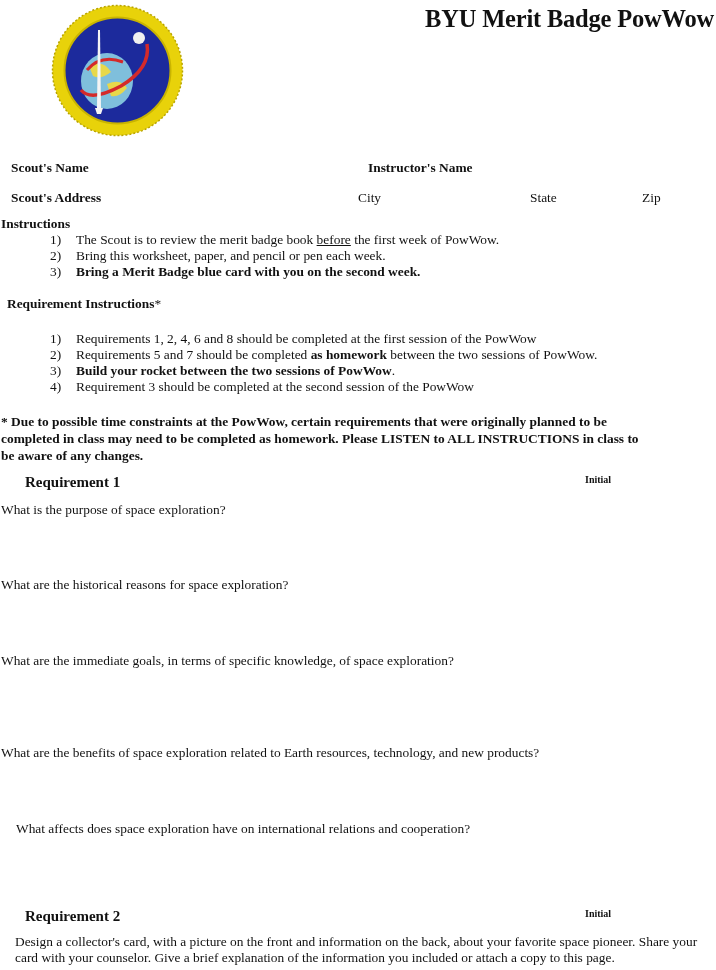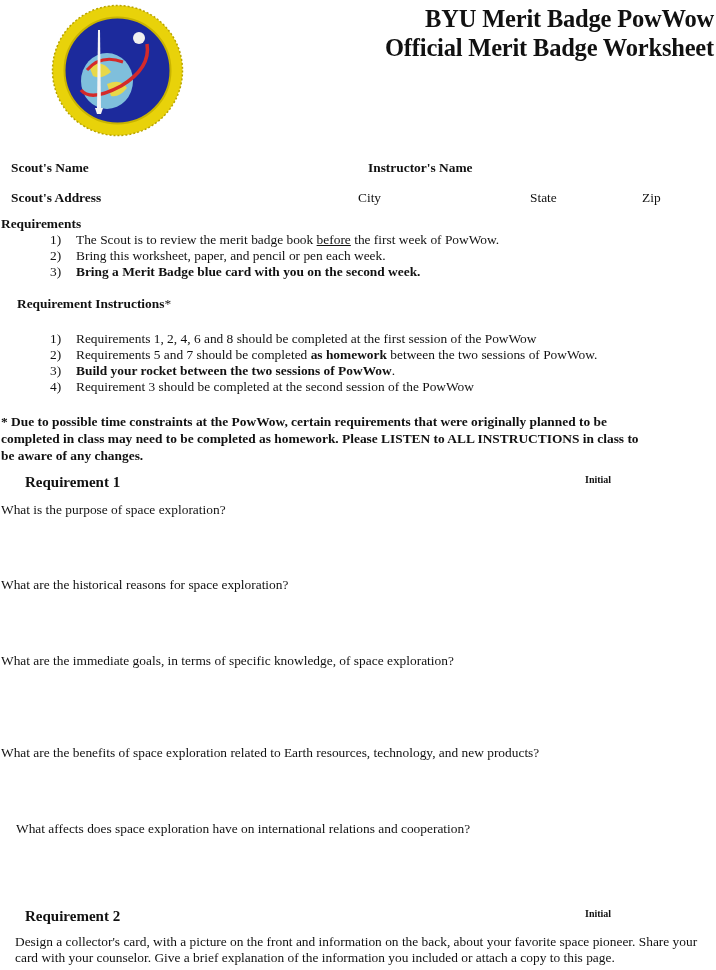"Official Merit Badge Worksheet" div { html: <div>Official Merit Badge Worksheet</div> -> none }
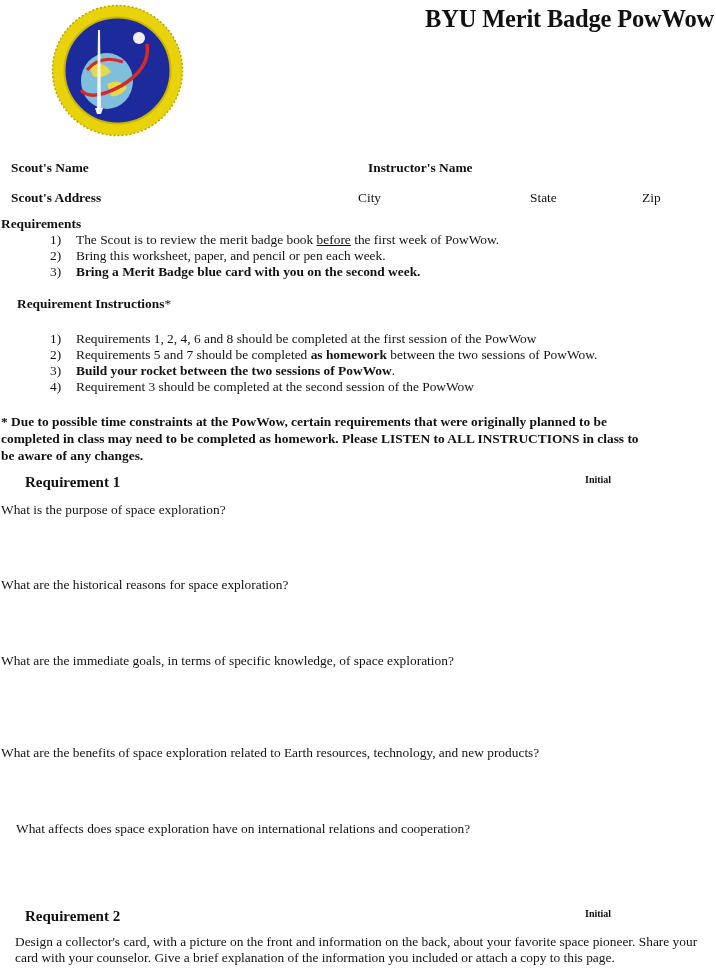"Requirements" div.abs { text: Requirements -> Instructions }
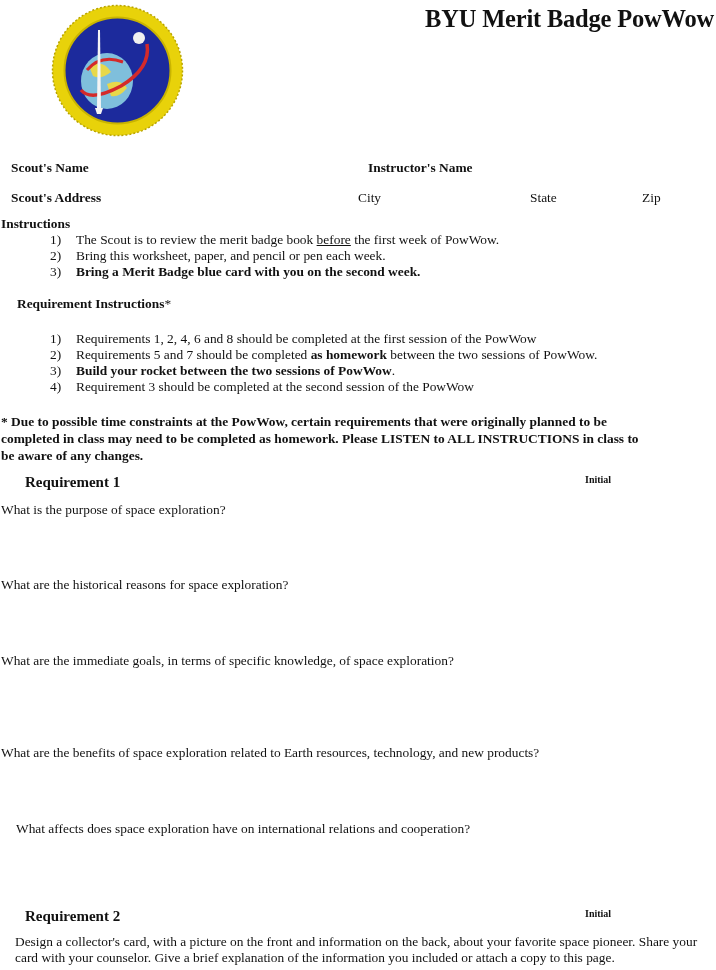"Requirement Instructions*" div.abs { left: 17px -> 7px }
